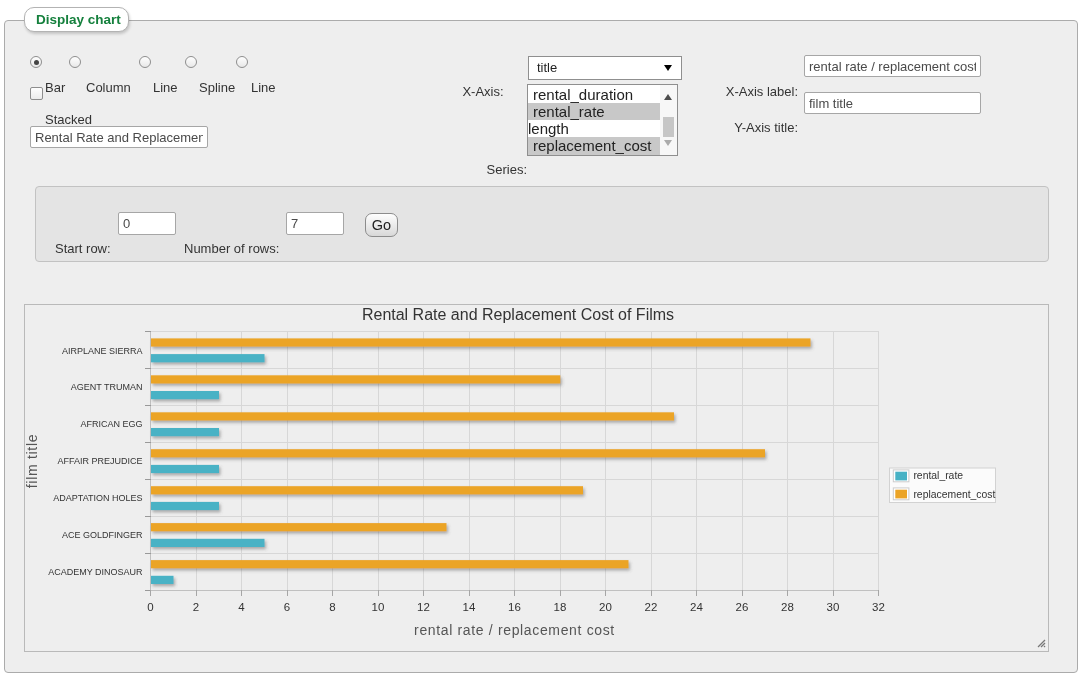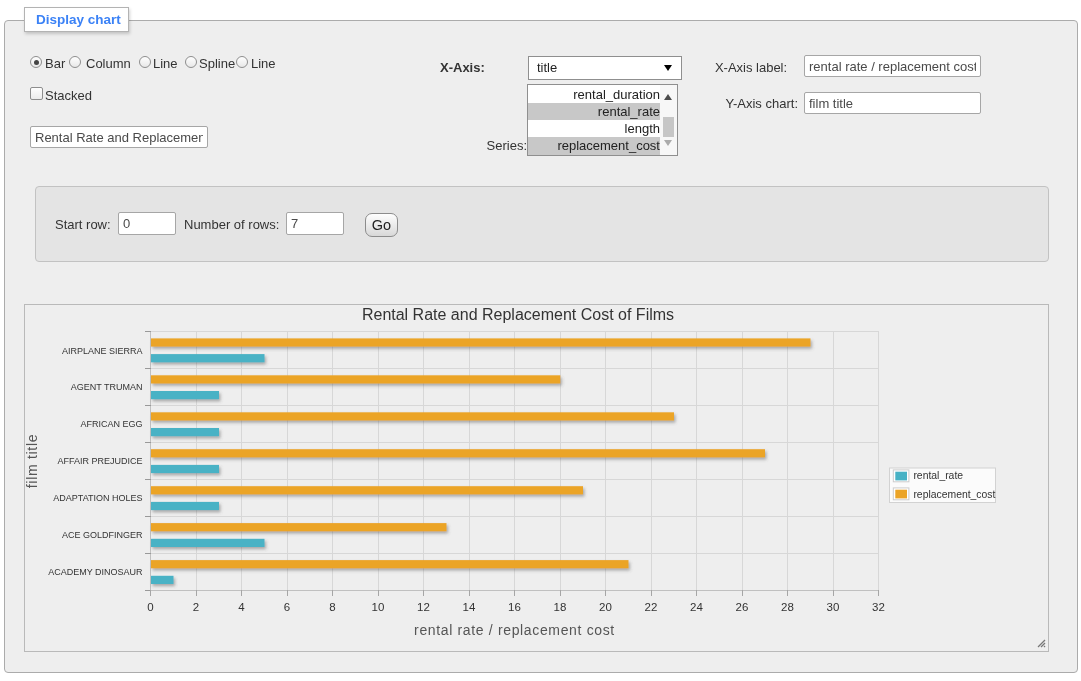"Display chart" div.abs { border-radius: 0 -> 10px; color: #3b82f6 -> #15803d }
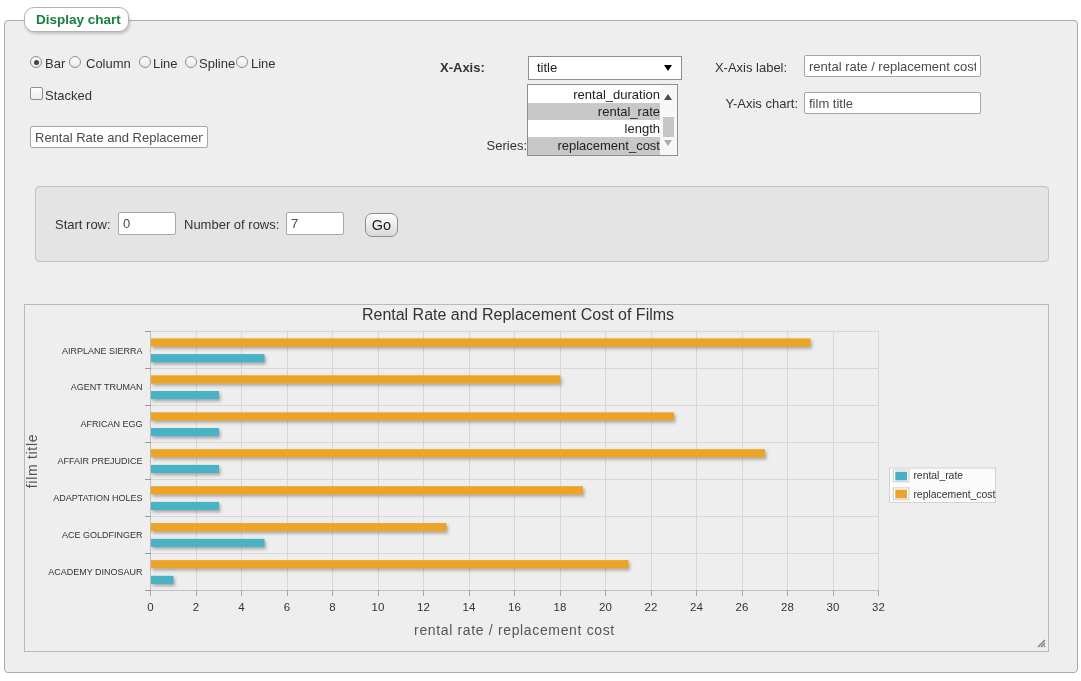"Bar" .lbl { margin-top: none -> 24px }
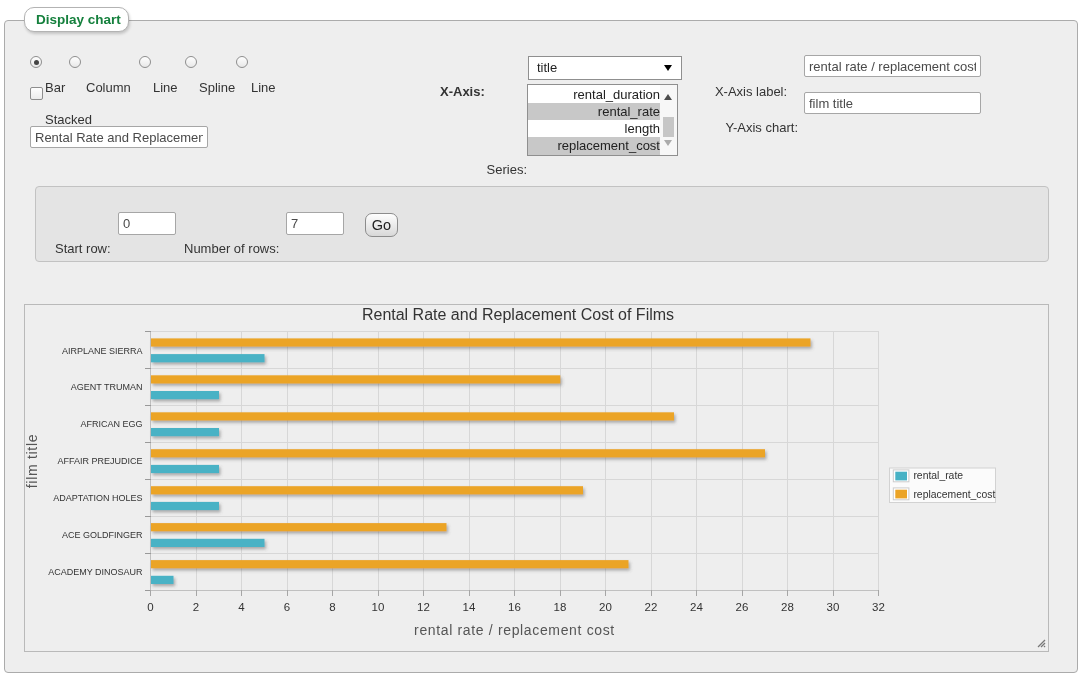"X-Axis:" span.lbl { font-weight: bold -> none; text-align: left -> center }
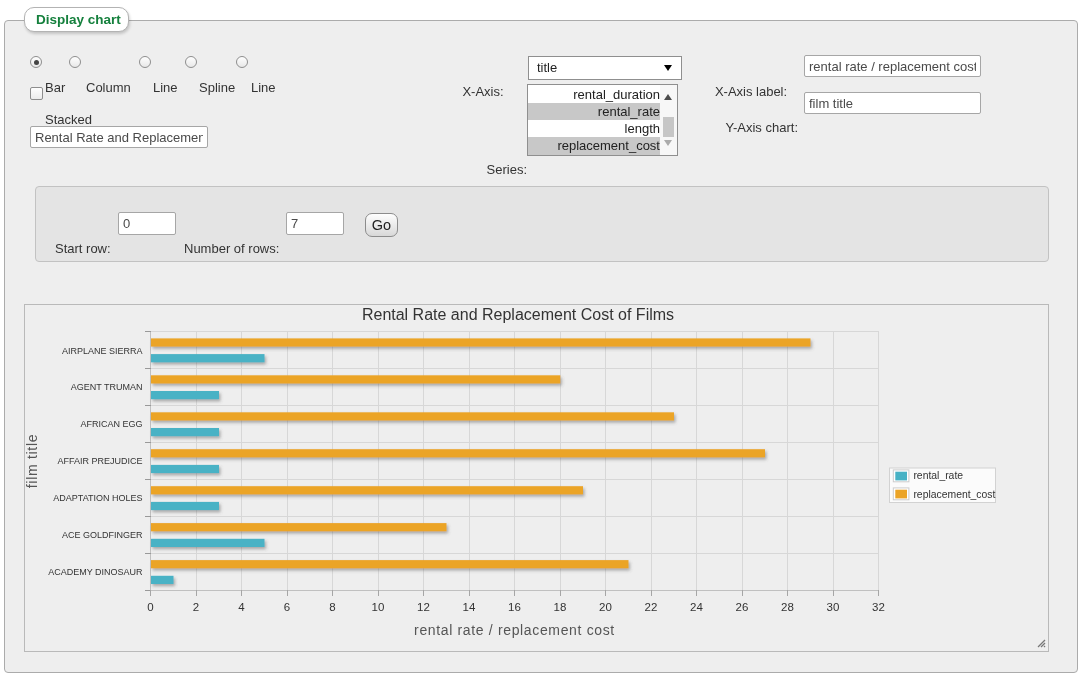"rental_duration" div { font-size: 13px -> 15px; text-align: right -> none }
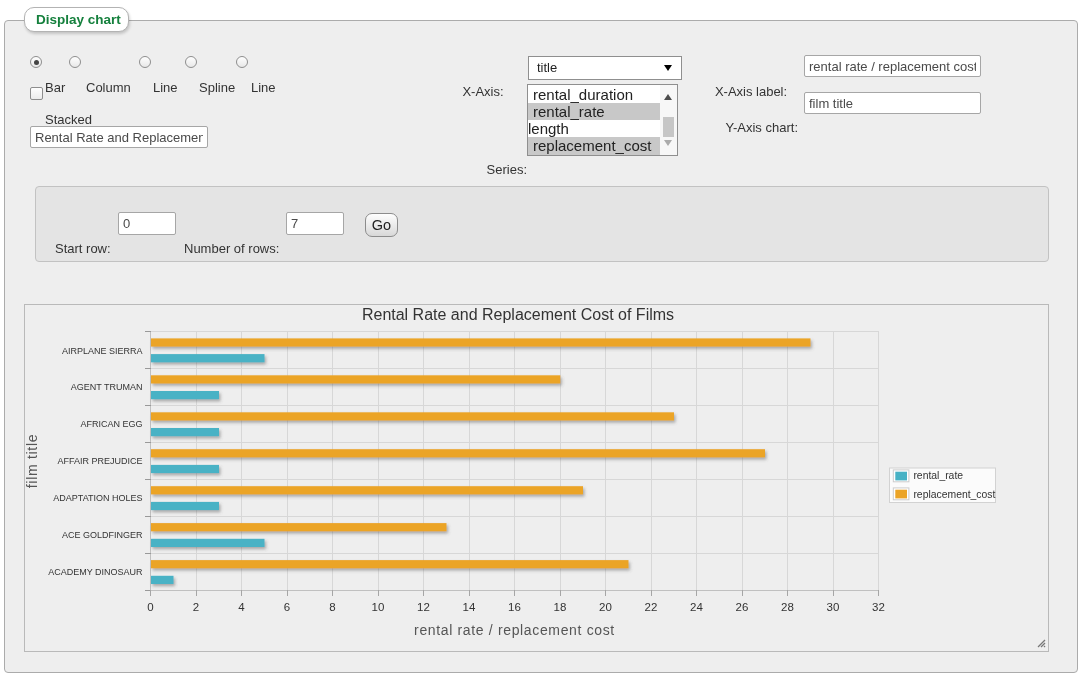"X-Axis label:" span.lbl { text-align: center -> right }
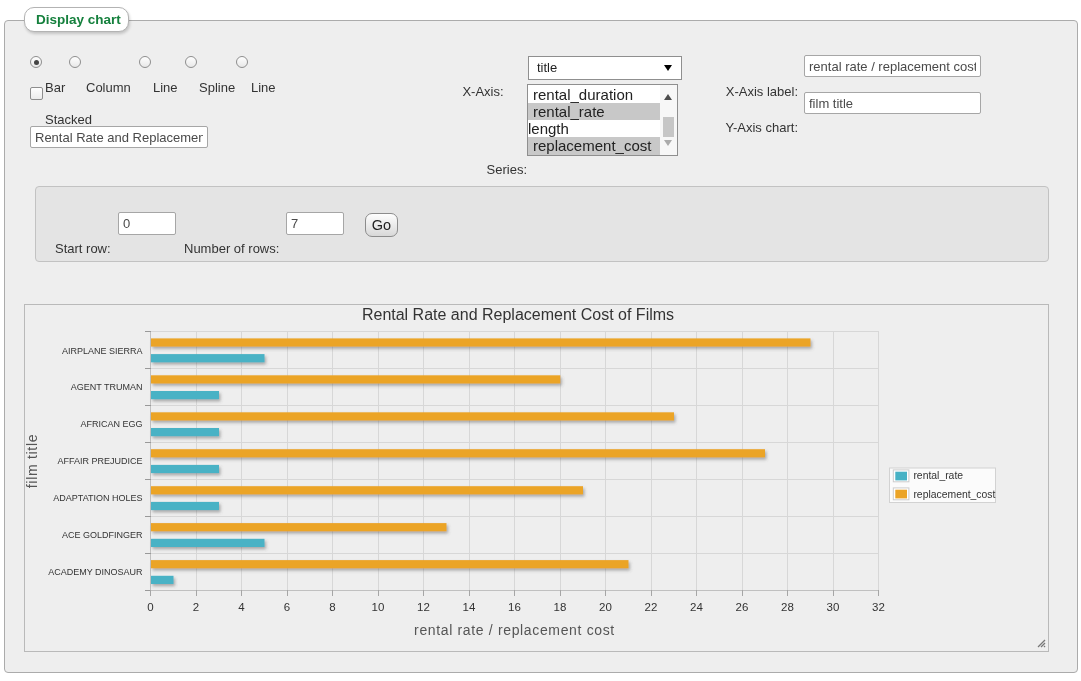"Y-Axis chart:" span.lbl { text: chart -> title }
